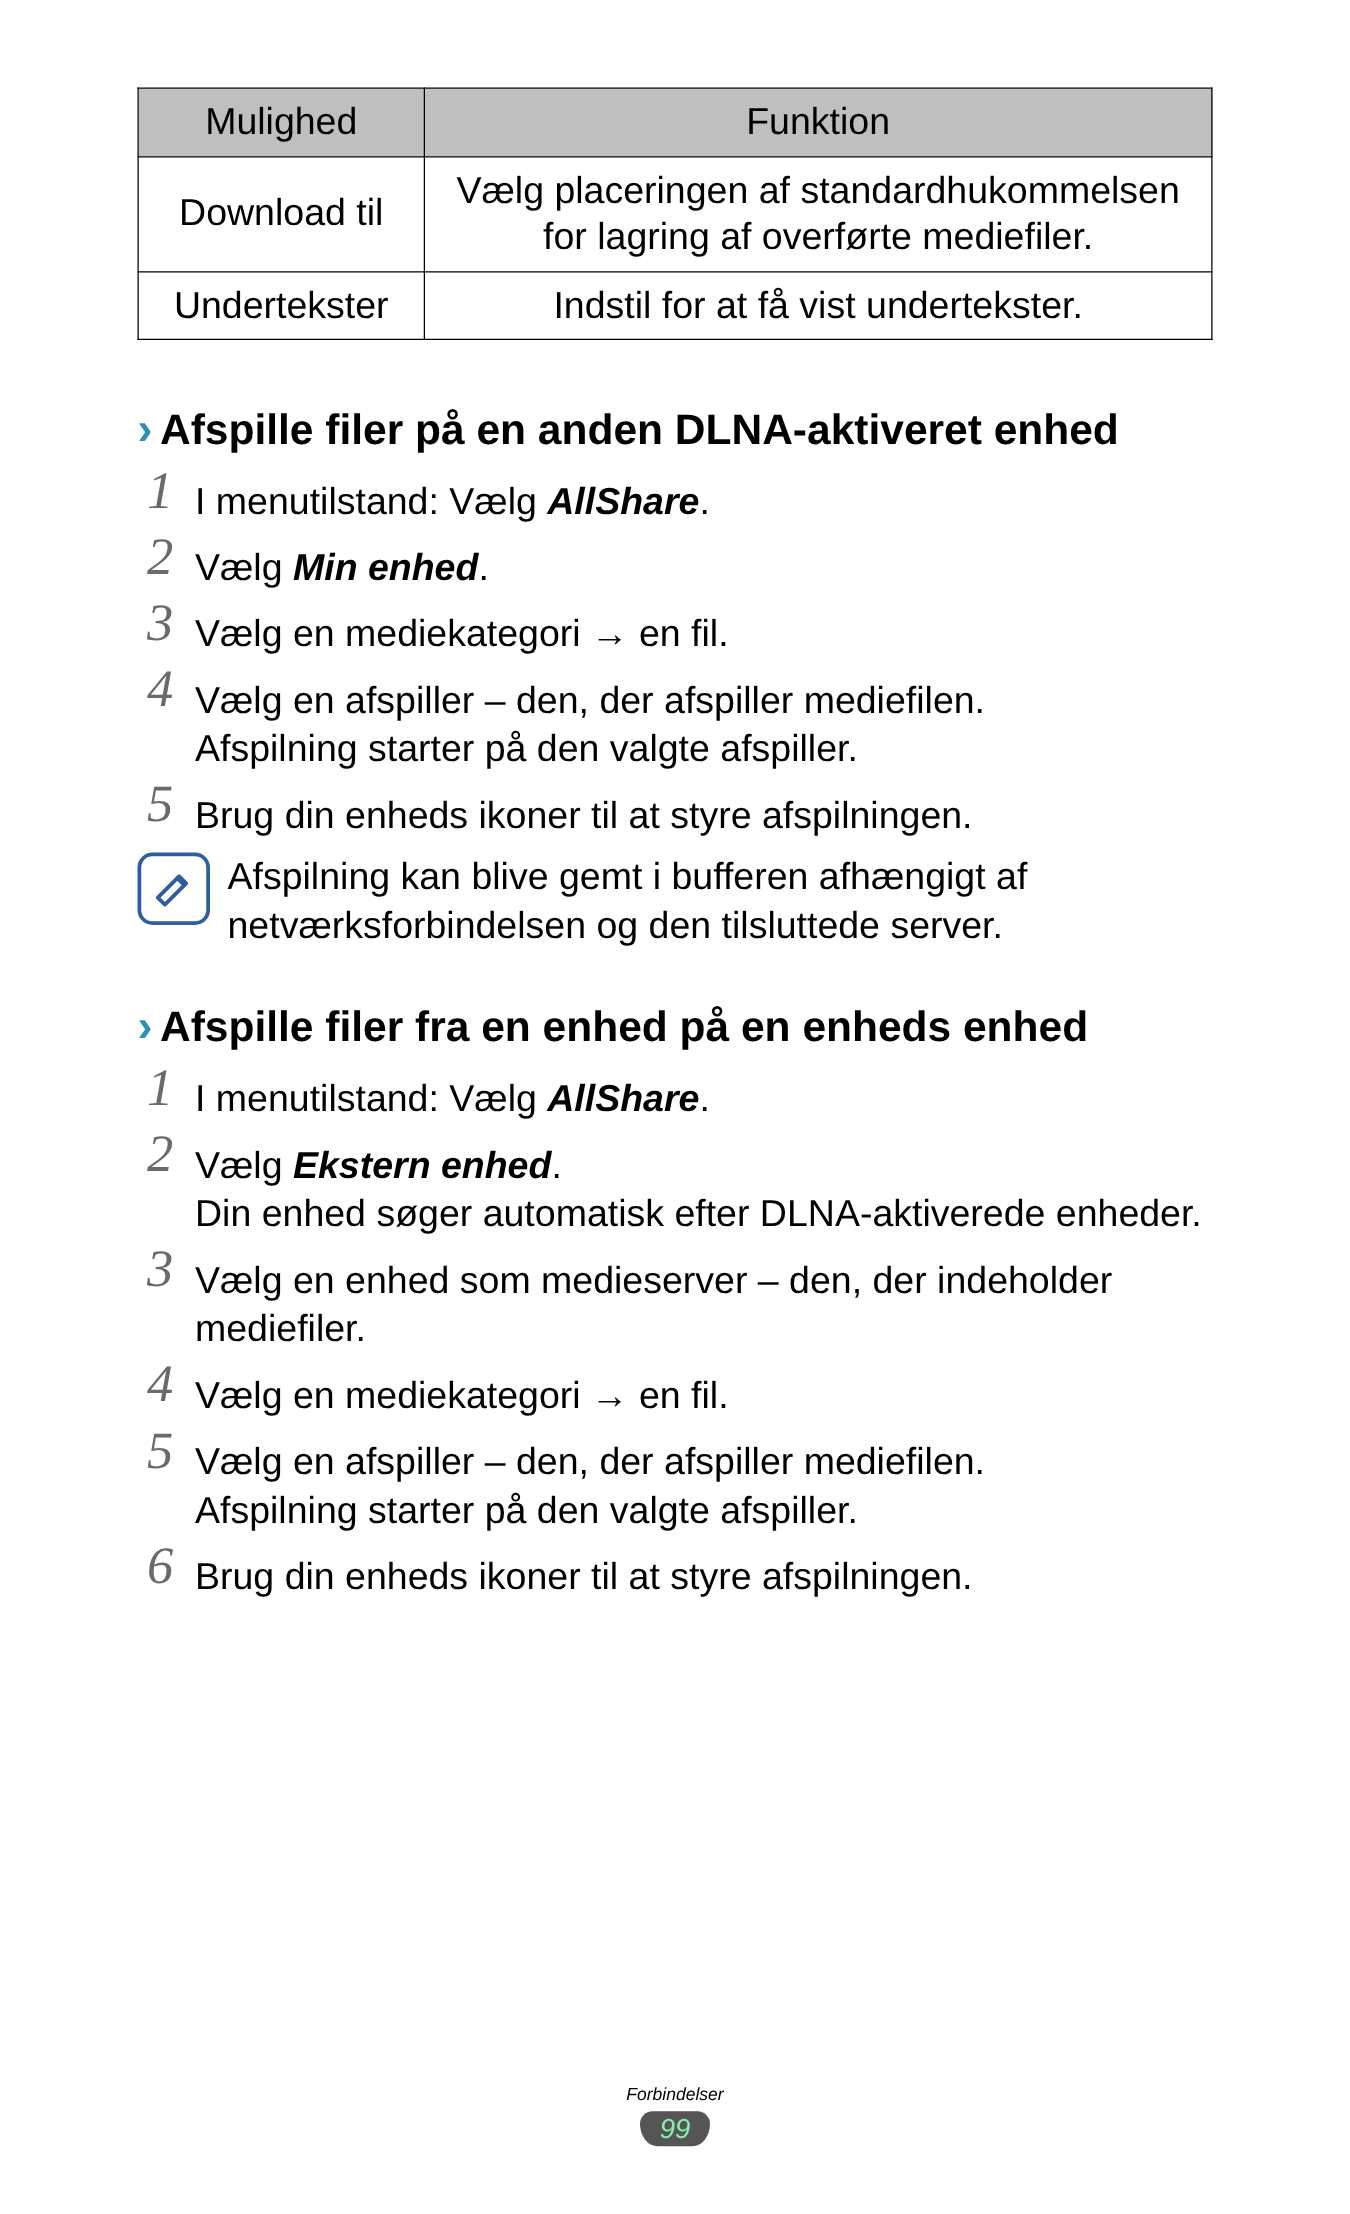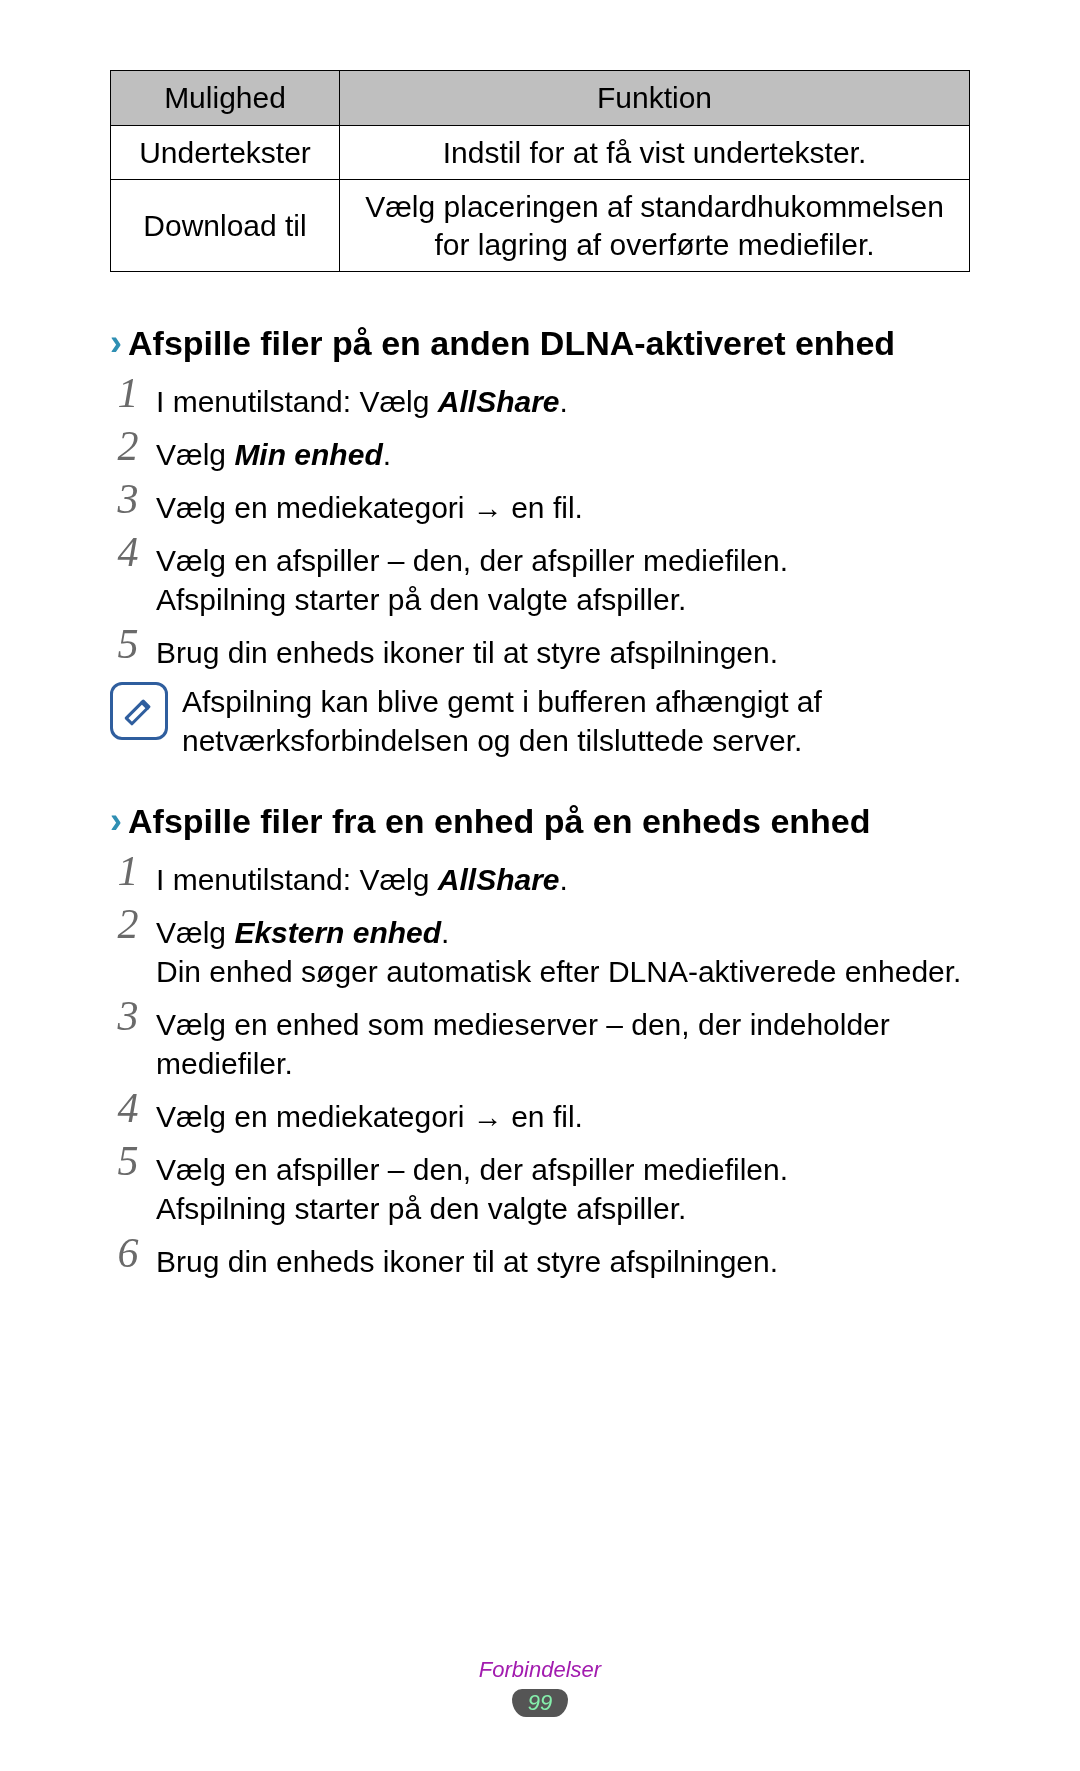"Undertekster" tr { order: before "Download til" -> after "Download til" }
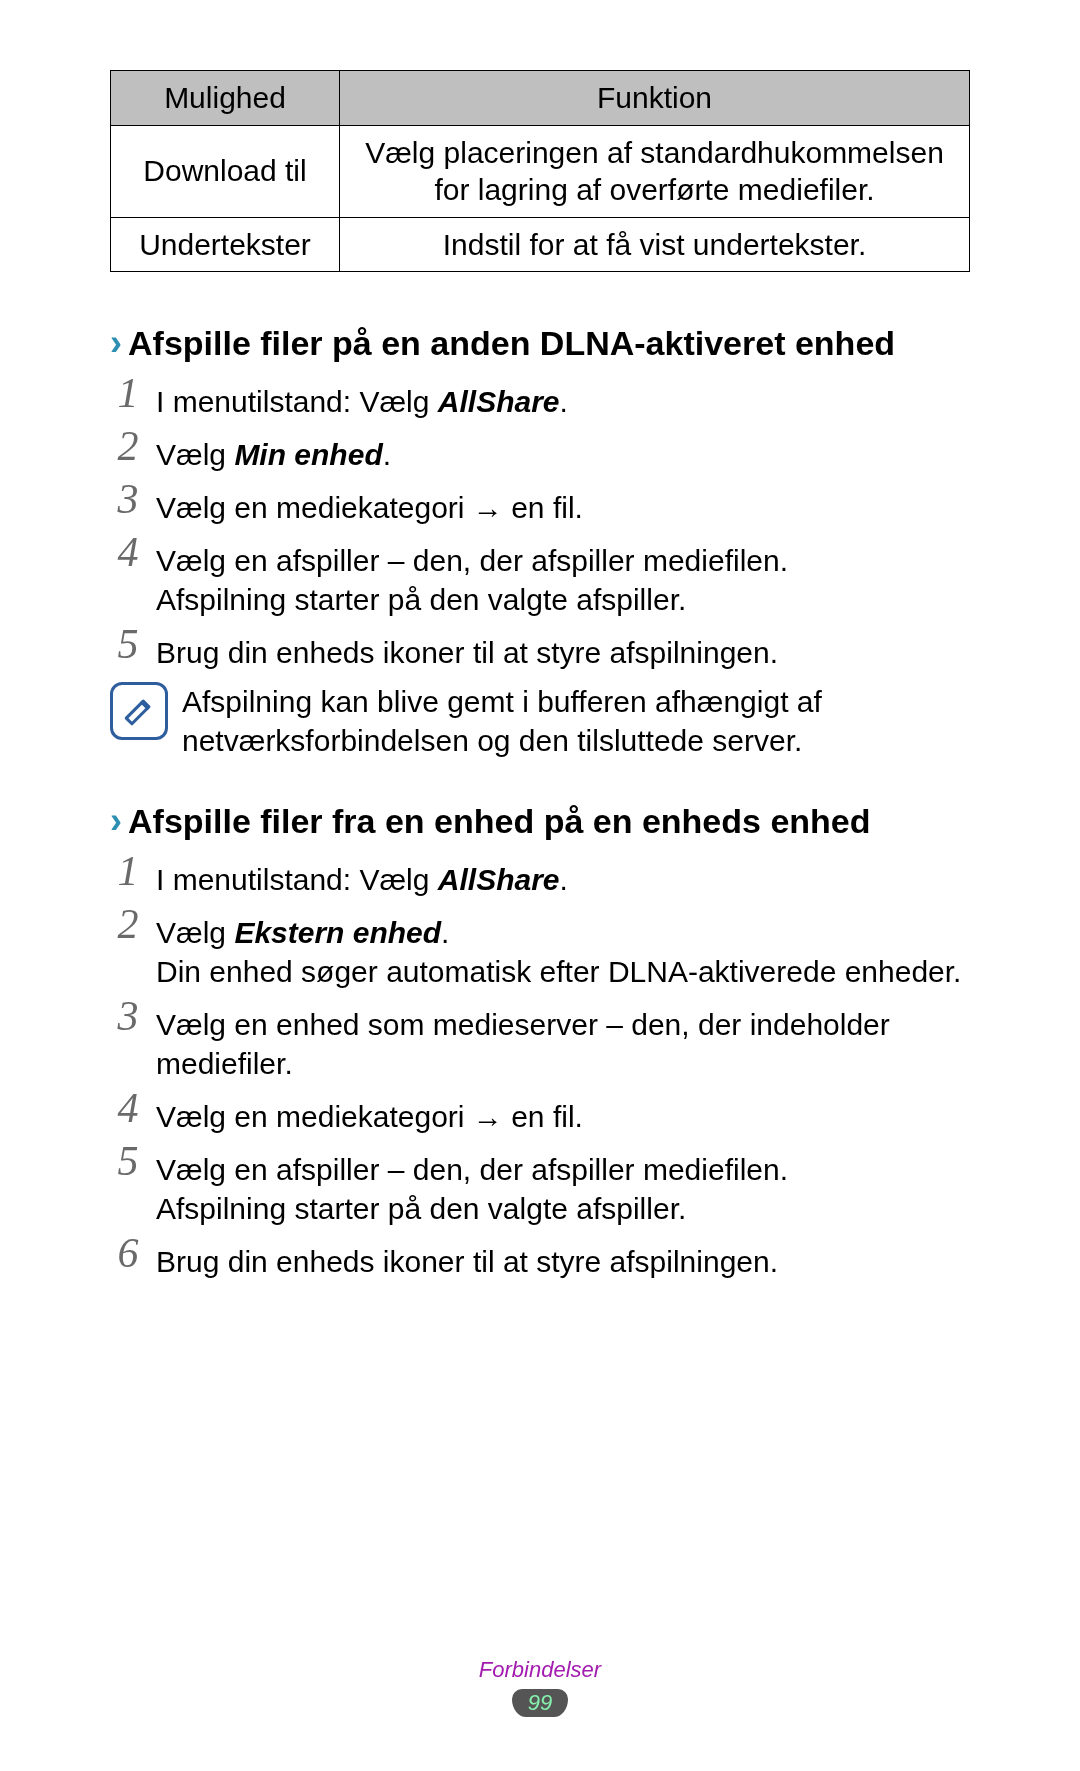"Forbindelser" .footer-label { color: #a21caf -> #000000; font-size: 22px -> 14px }
